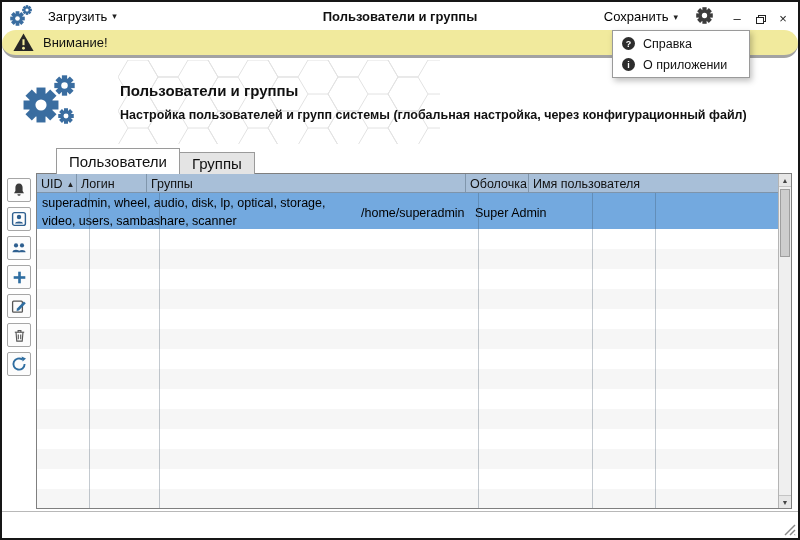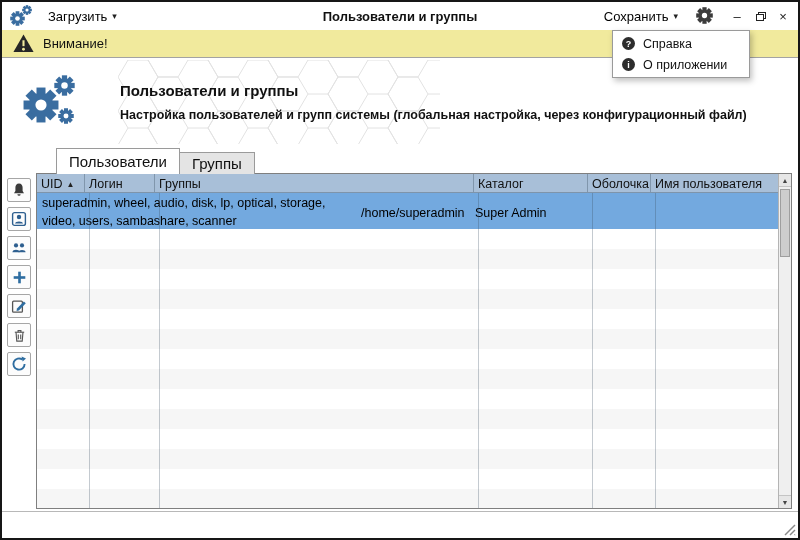"Сохранить" .tb-right { align-items: center -> flex-end }
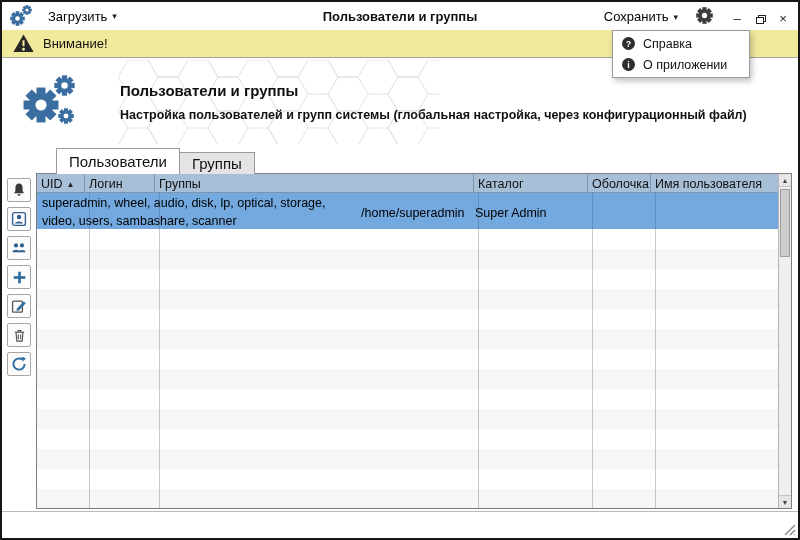"Внимание!" .warnbar { border-bottom: 1px solid #a3a3a3 -> 3px solid #a3a3a3; border-radius: none -> 14px }
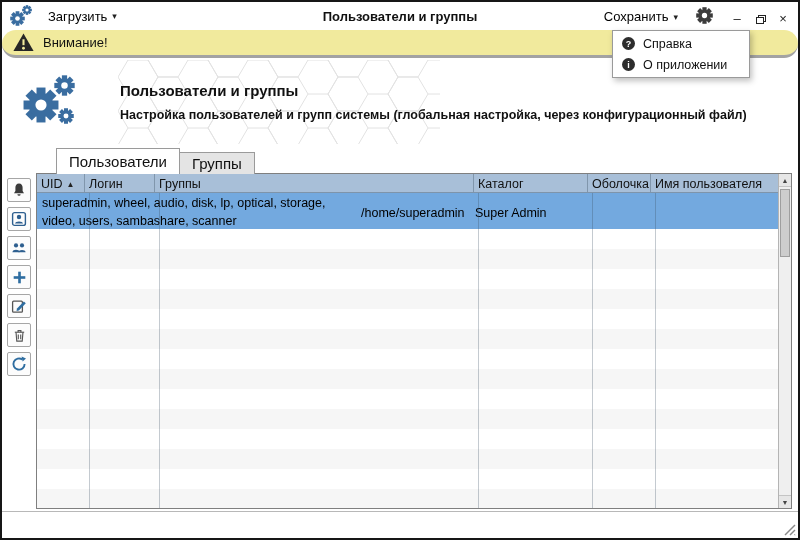"UID" .c-uid { width: 48px -> 40px }
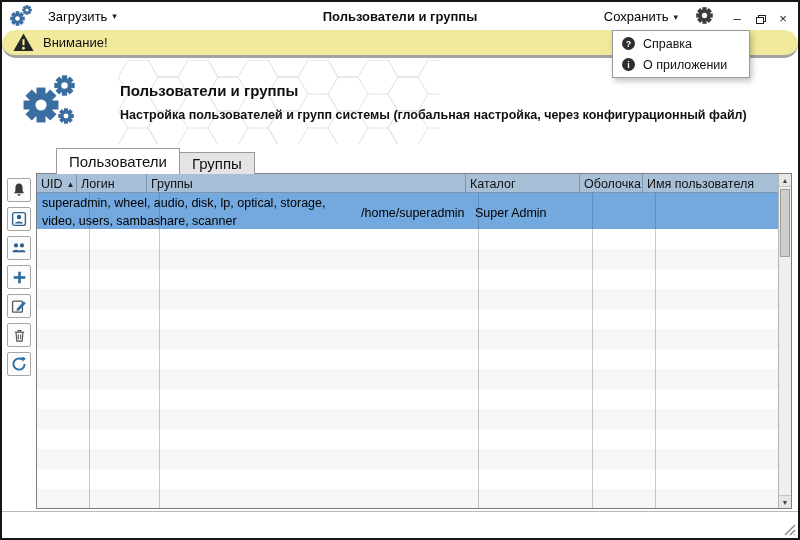"Каталог" div.th { html: <div> <span>Каталог</span> </div> -> none }
